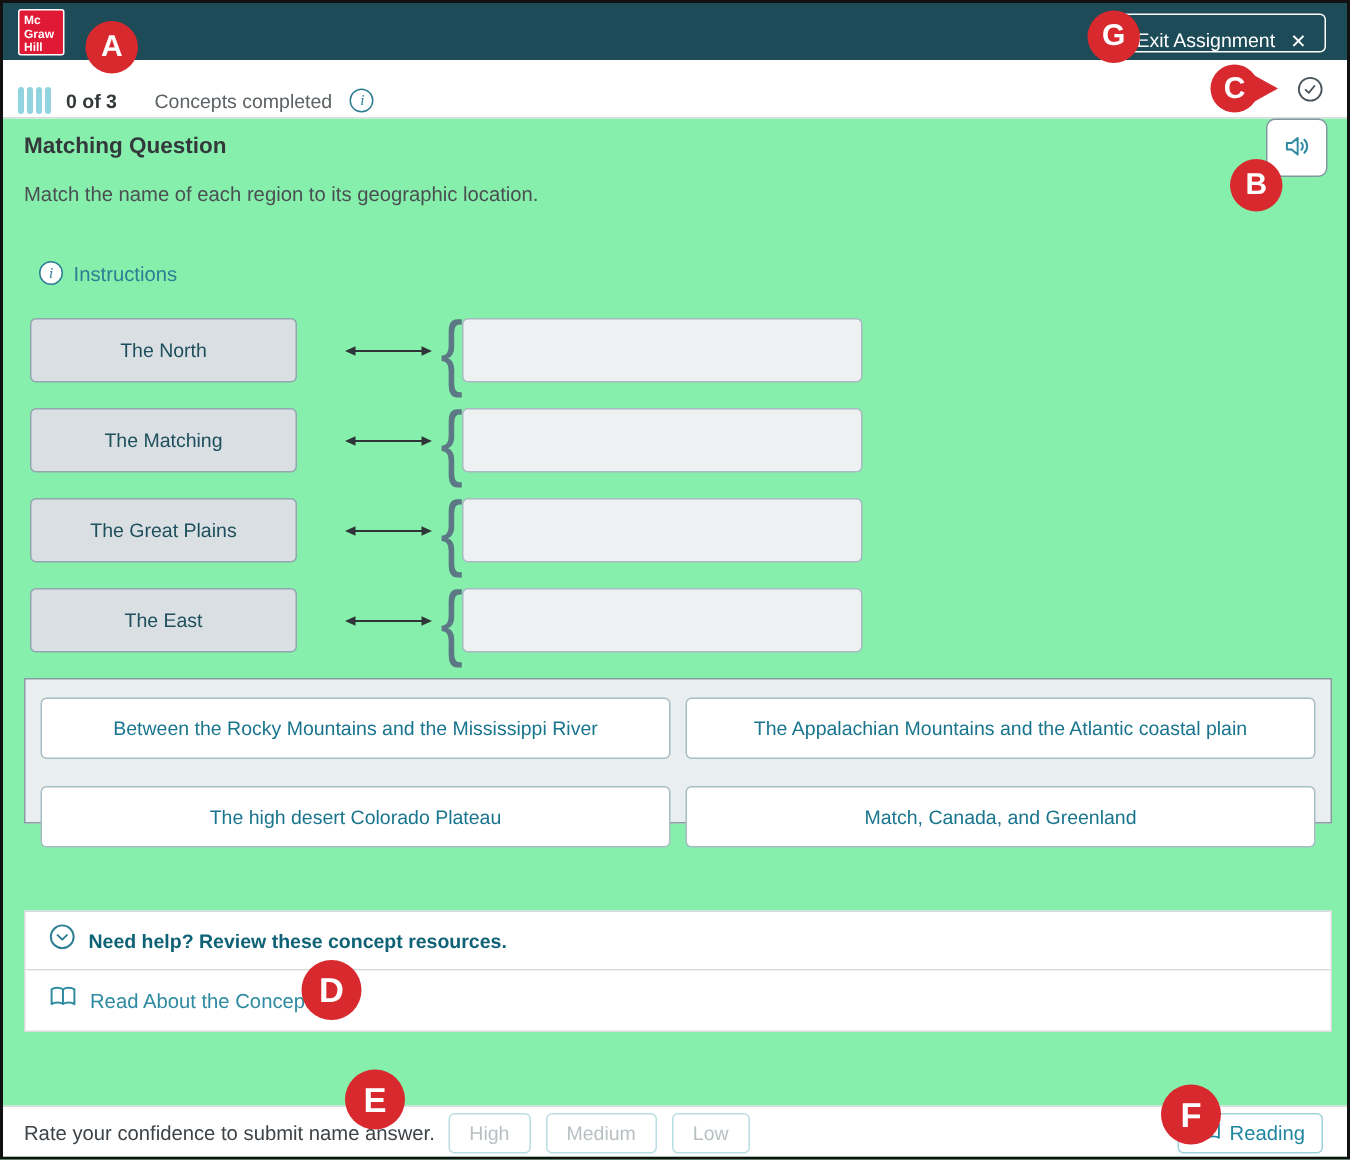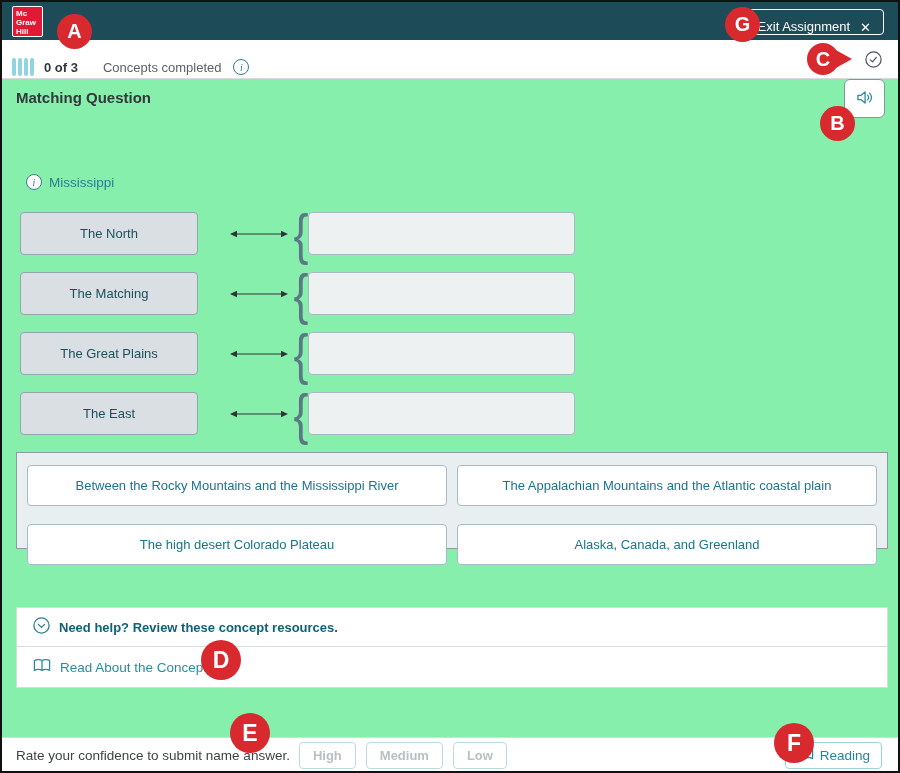"Match the name of each" p.q-prompt { html: none -> <p>Match the name of each region to its geographic location.</p> }
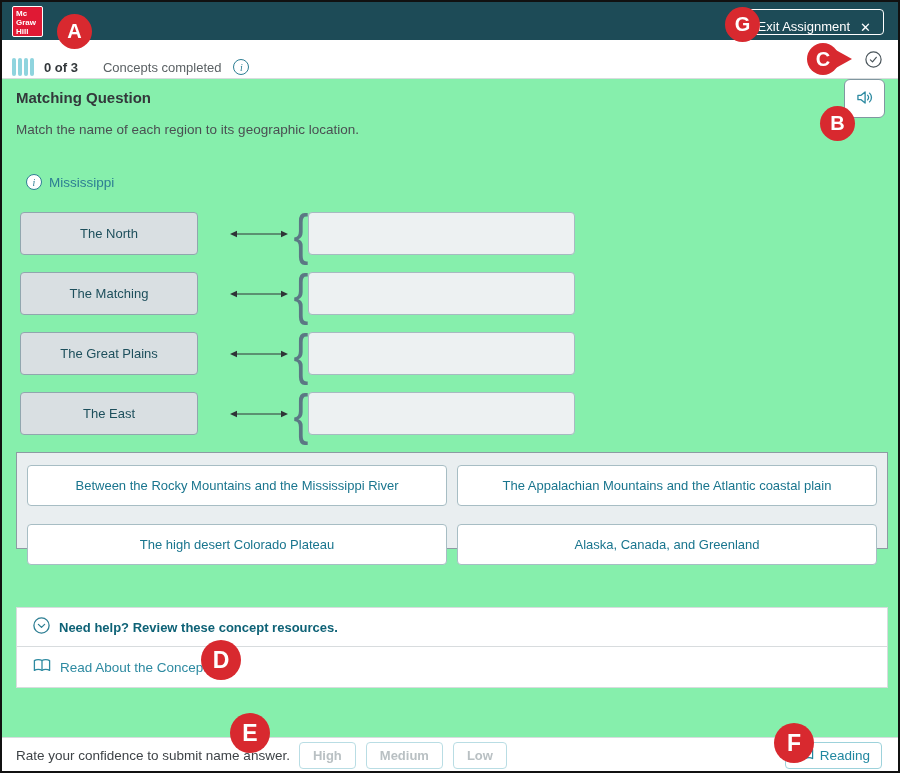"Mississippi" span { text: Mississippi -> Instructions }
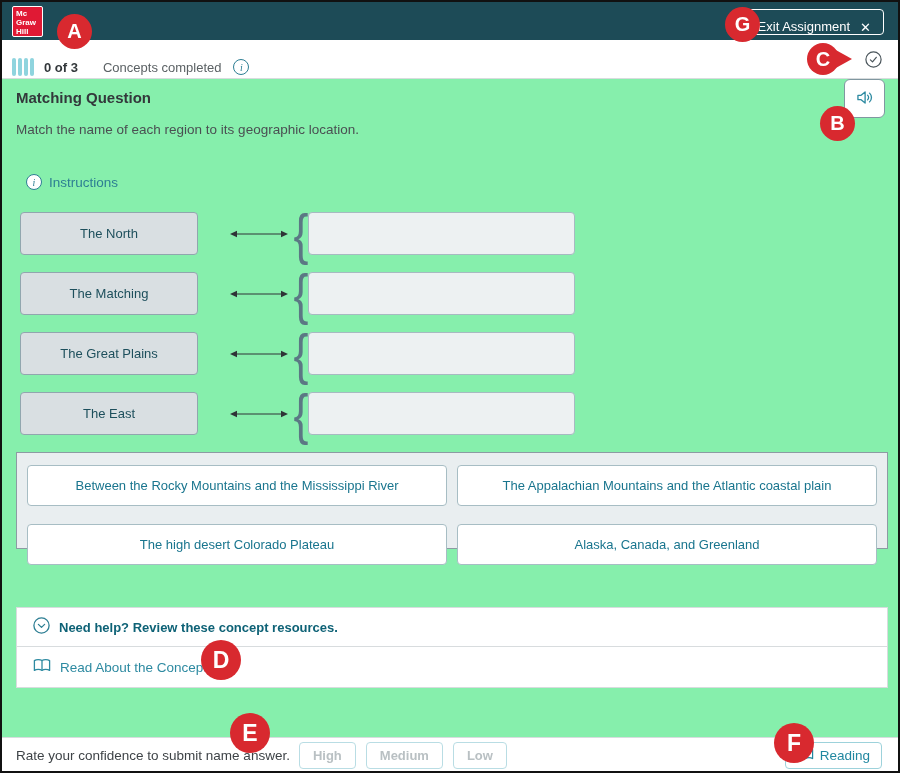"Alaska, Canada, and Greenland" button.bank-item { text: Alaska -> Match }
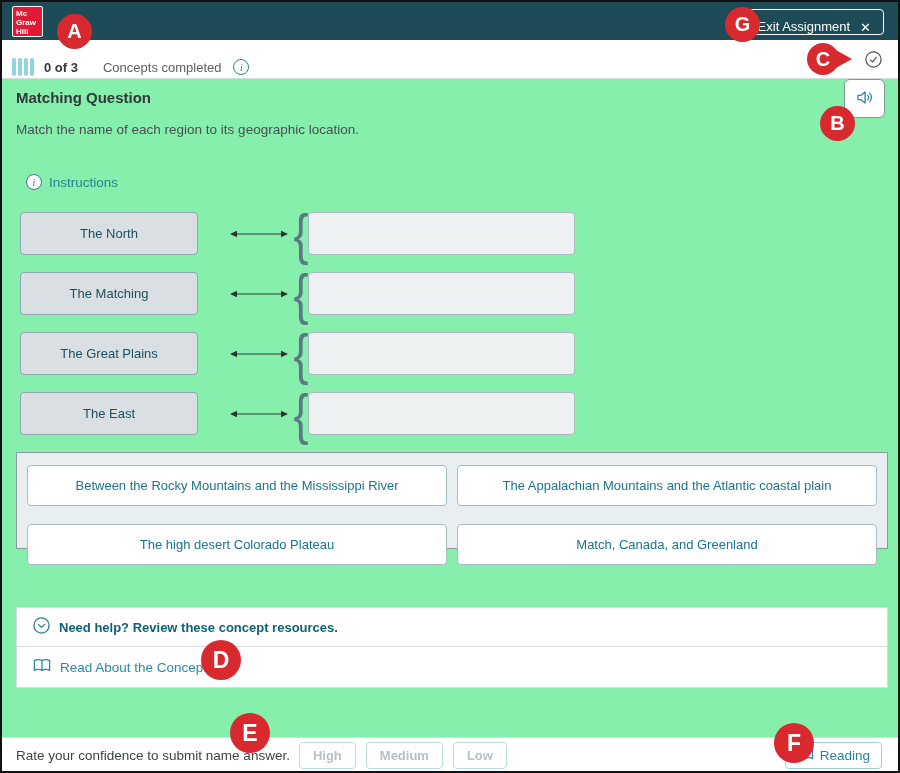"High" .conf-btn { font-weight: bold -> none }
